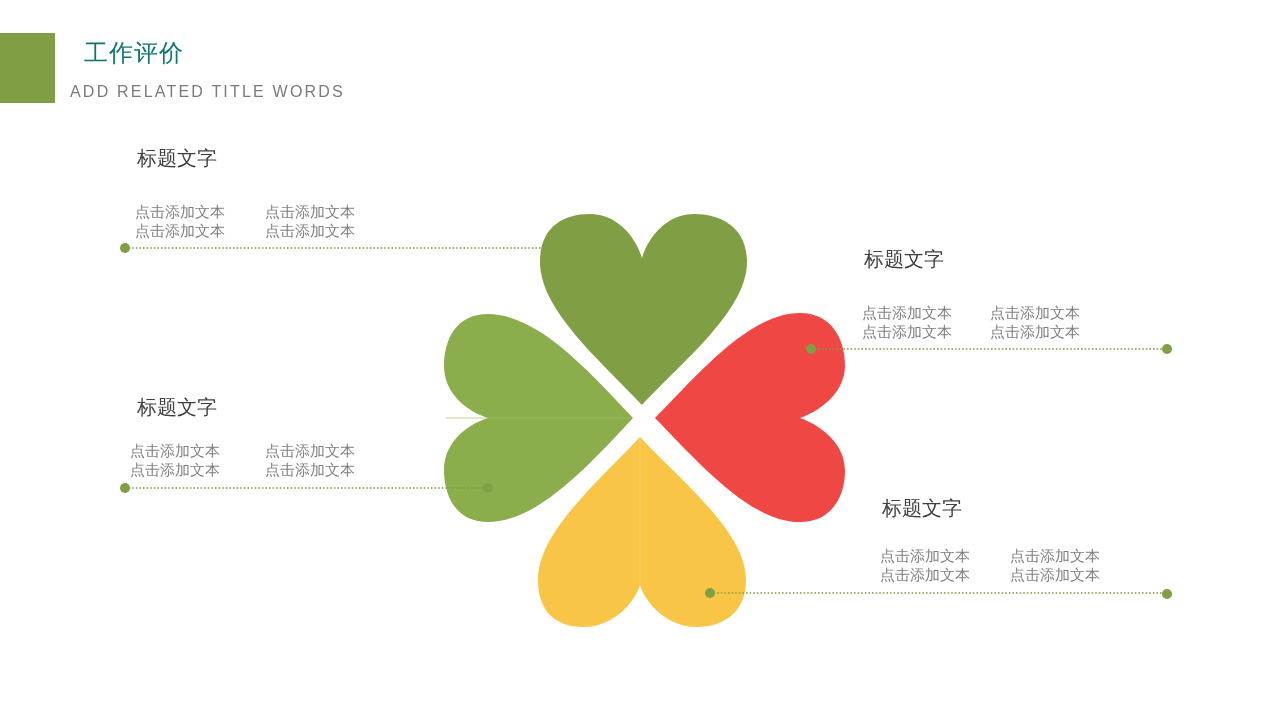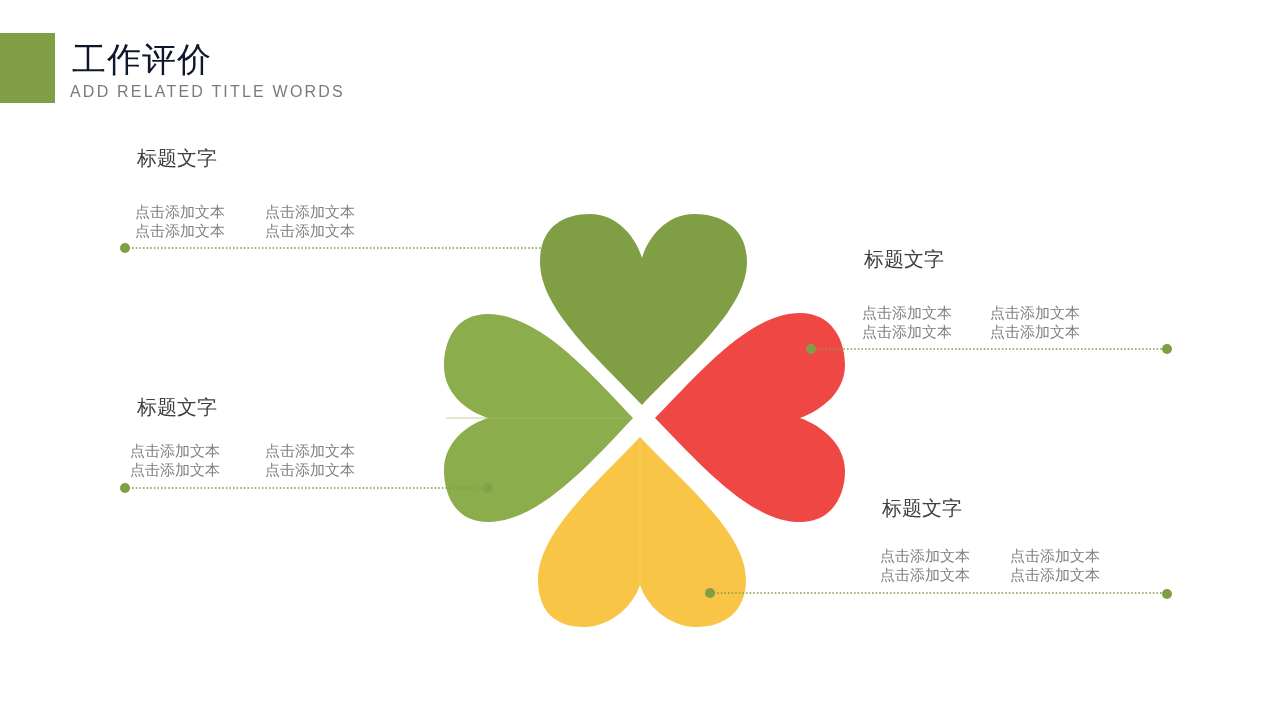"工作评价" .page-title { color: #0f172a -> #0f766e; font-size: 34px -> 24px; left: 72px -> 84px }
